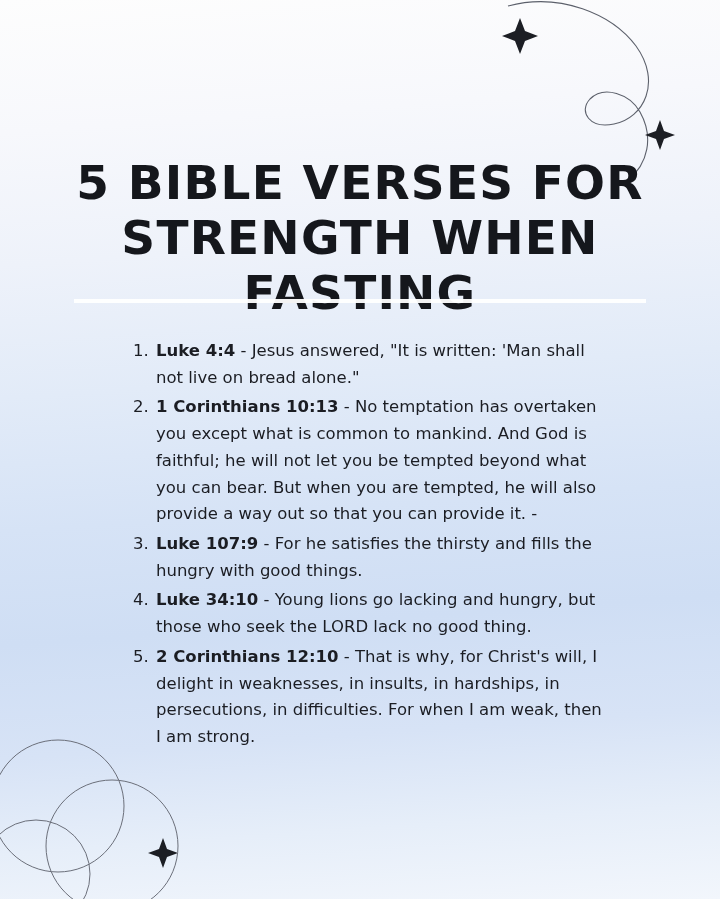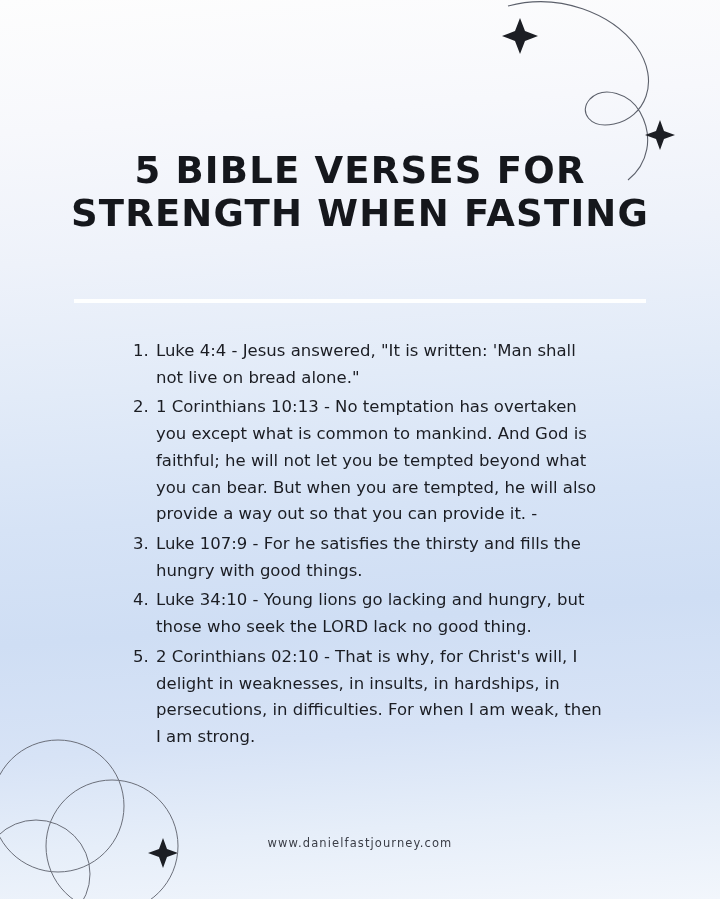"5 BIBLE VERSES FOR STRENGTH" .title { font-size: 37px -> 47px }
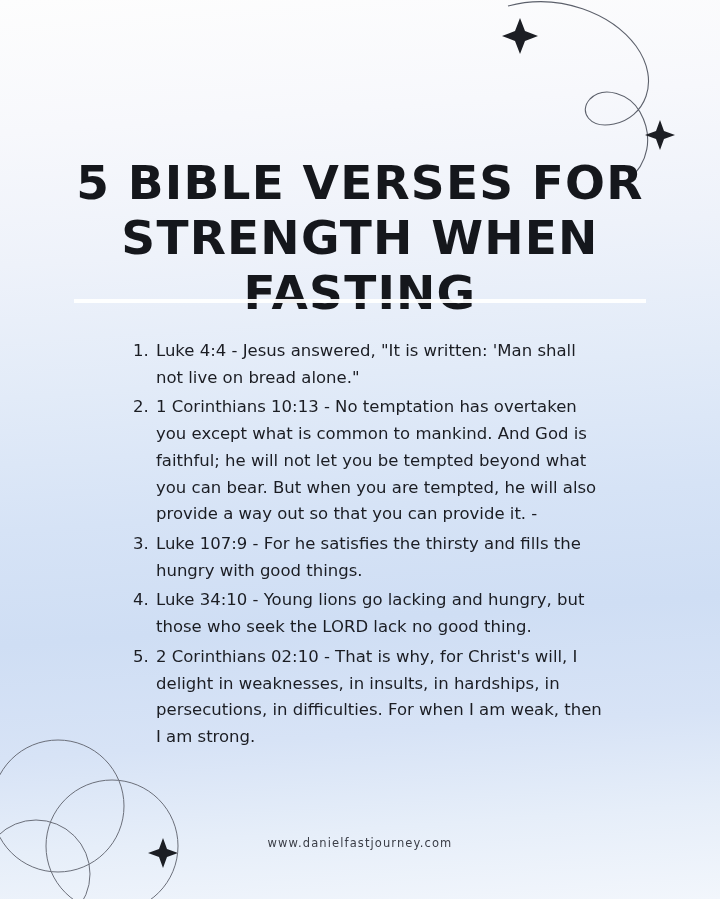"Luke 4:4" .ref { font-weight: normal -> bold }
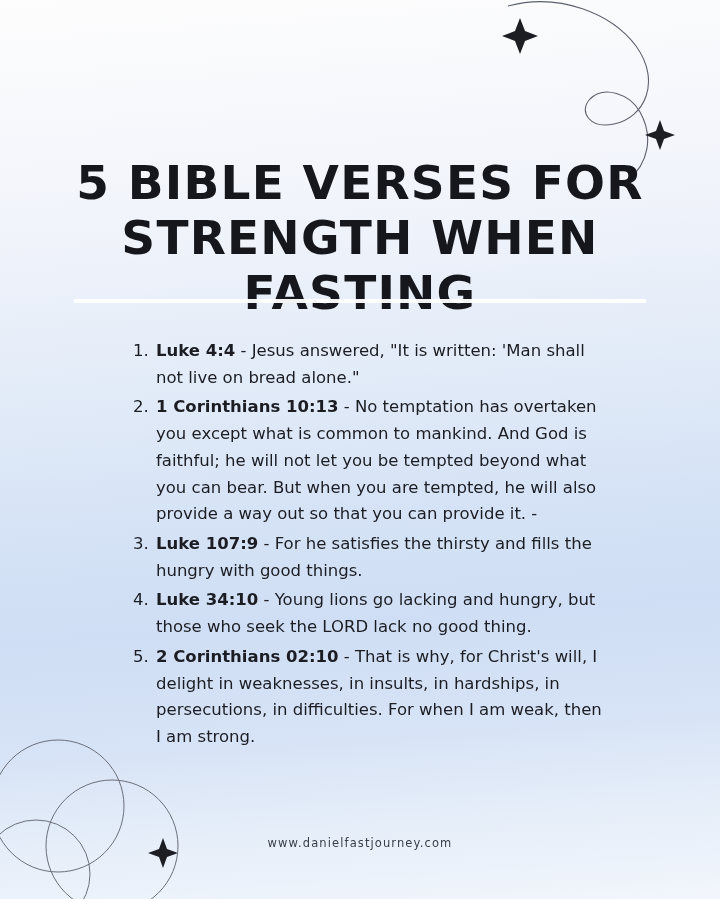"2 Corinthians 02:10" span.ref { text: 02:10 -> 12:10 }
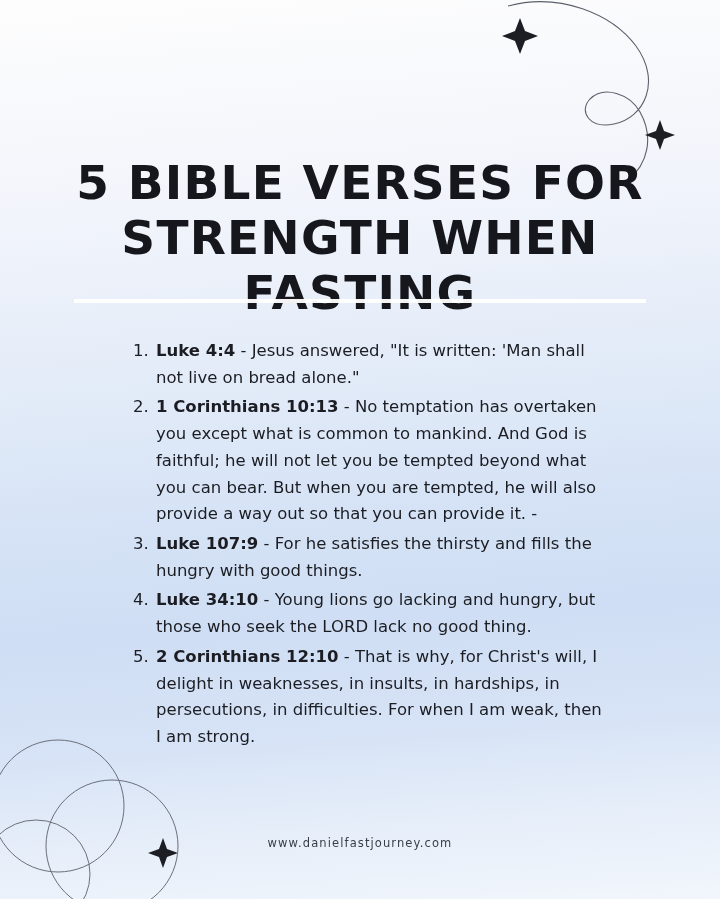"www.danielfastjourney.com" div.footer { html: <div>www.danielfastjourney.com</div> -> none }
